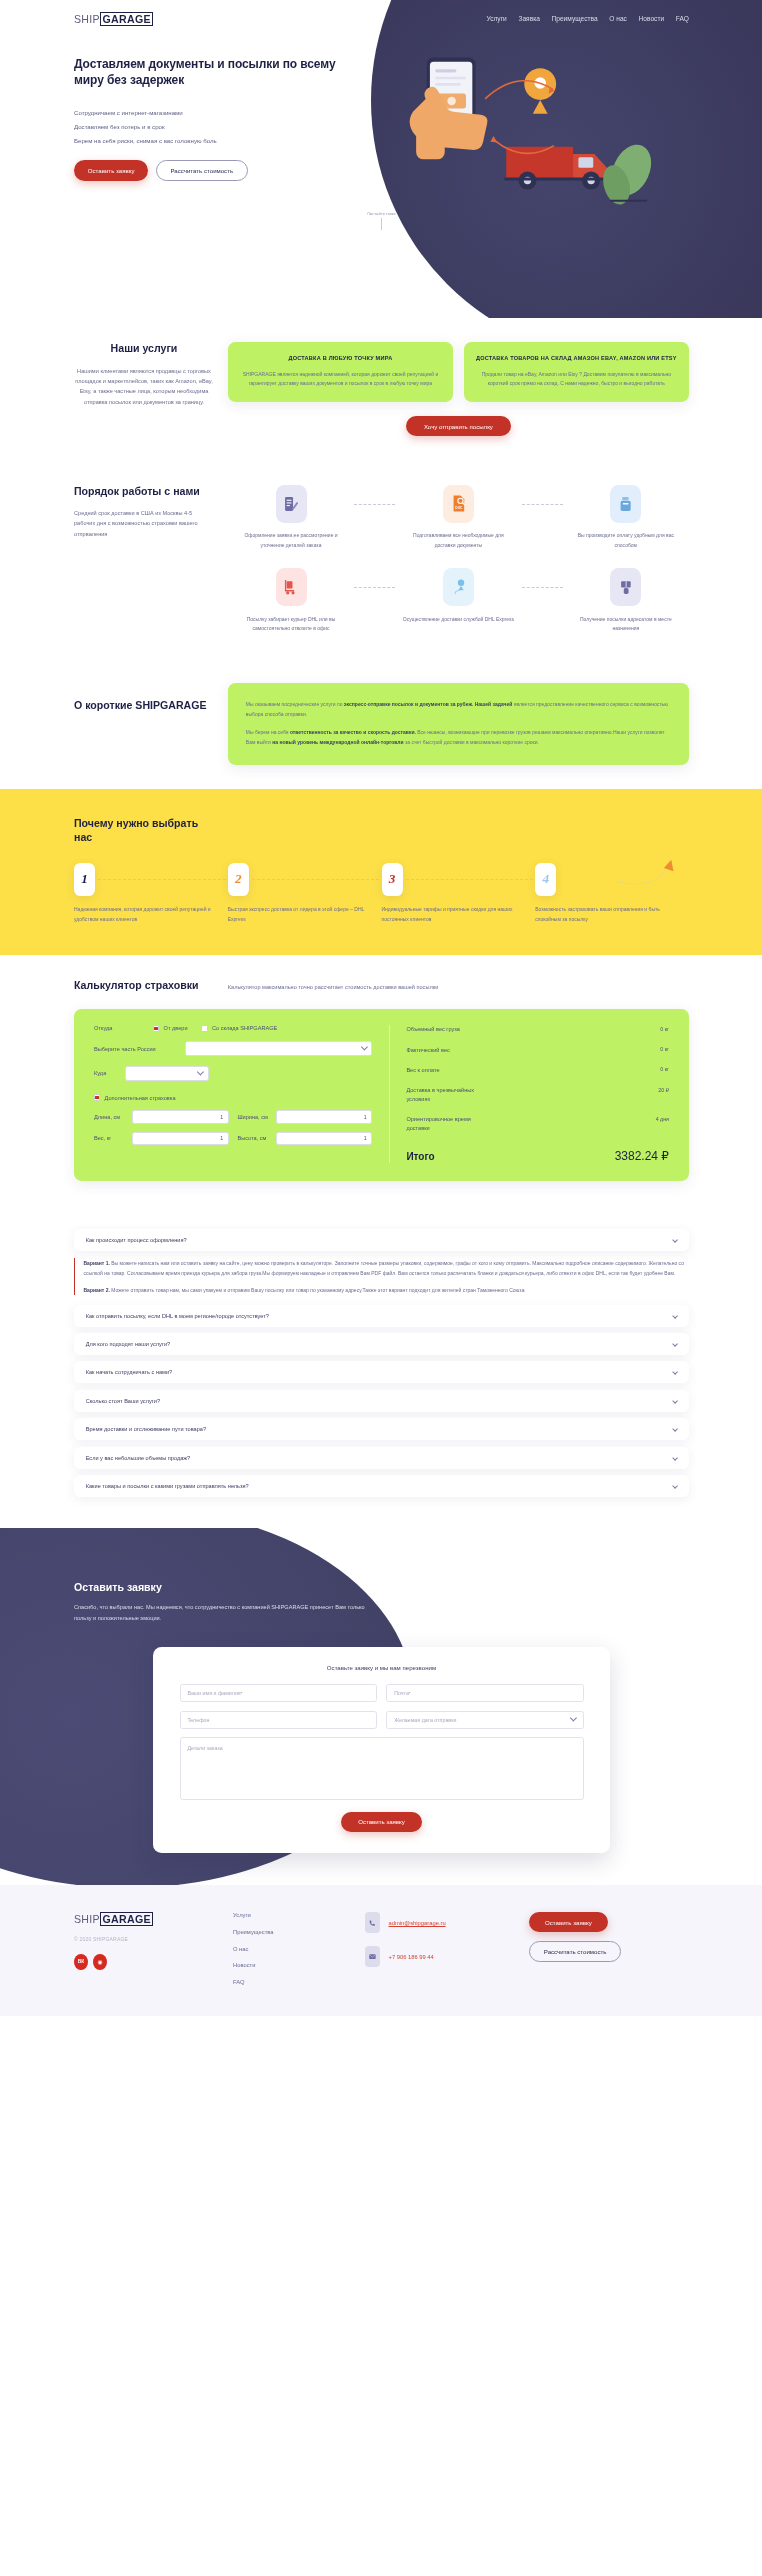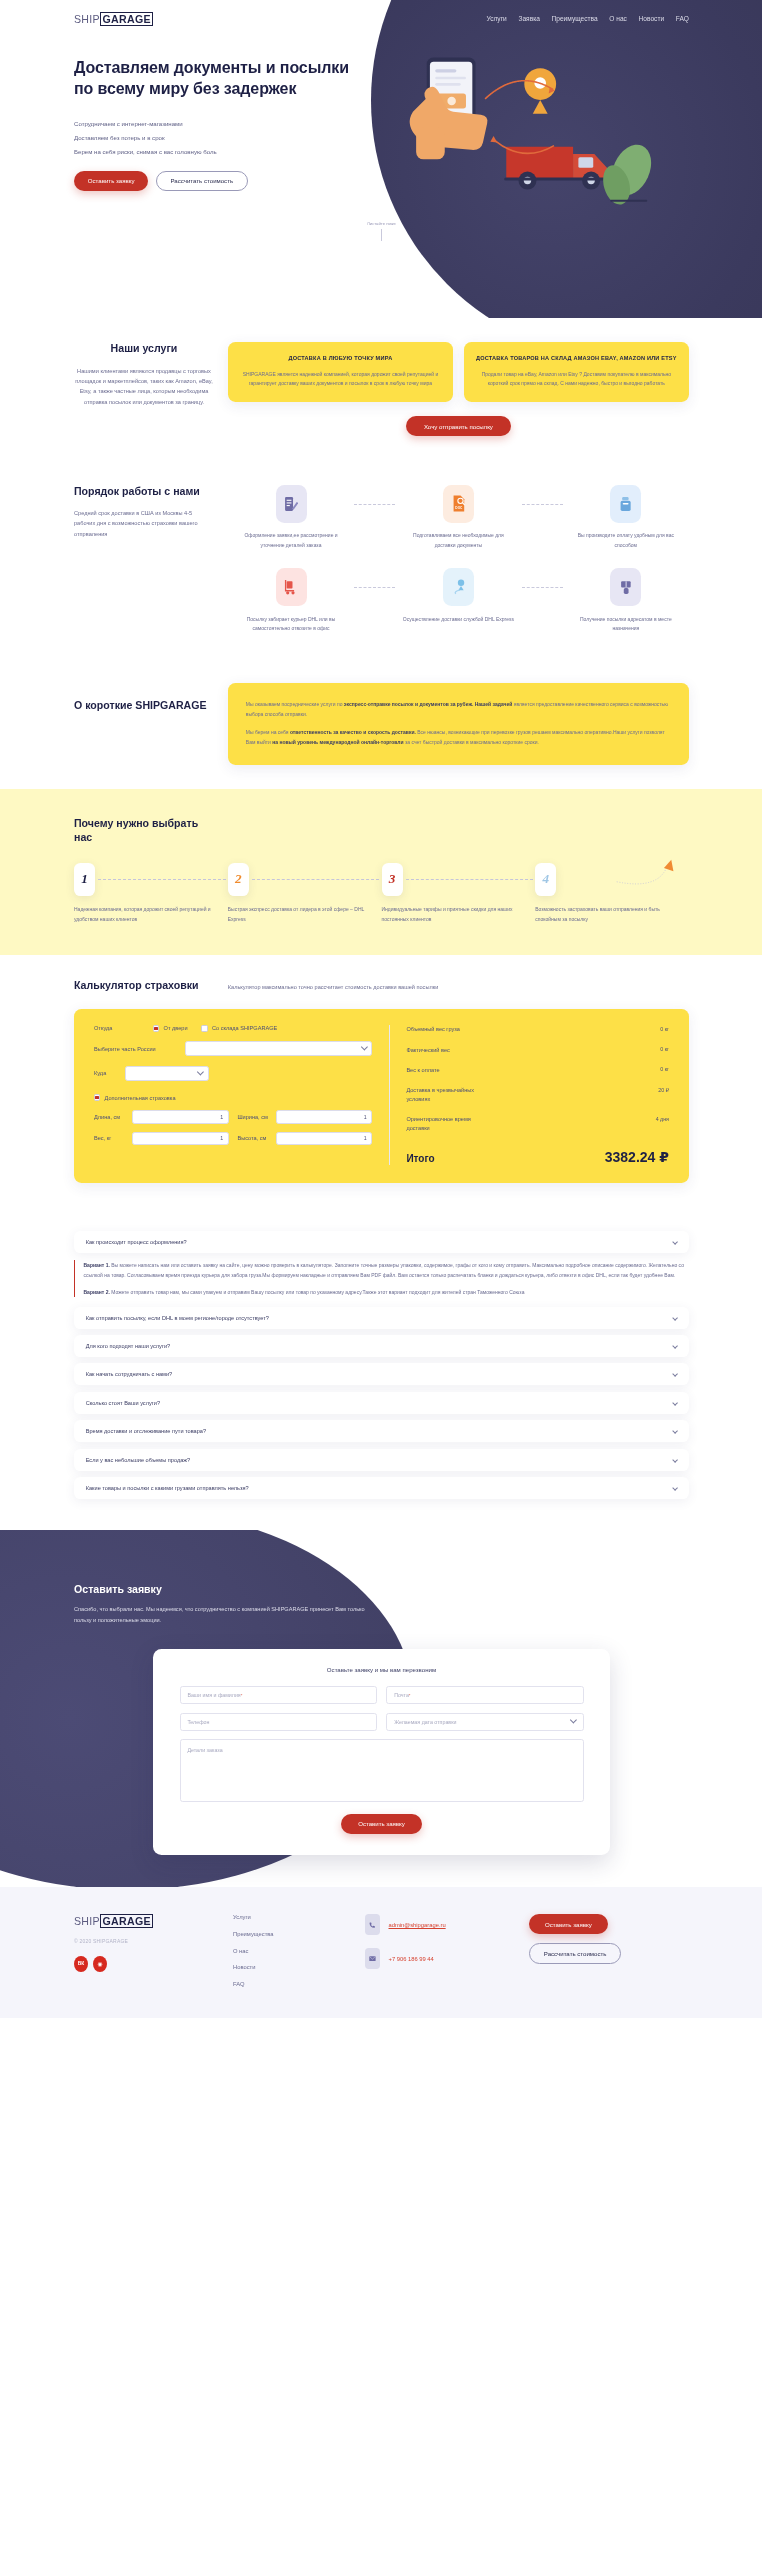"Доставляем документы и посылки по" h1 { font-size: 16px -> 12px }
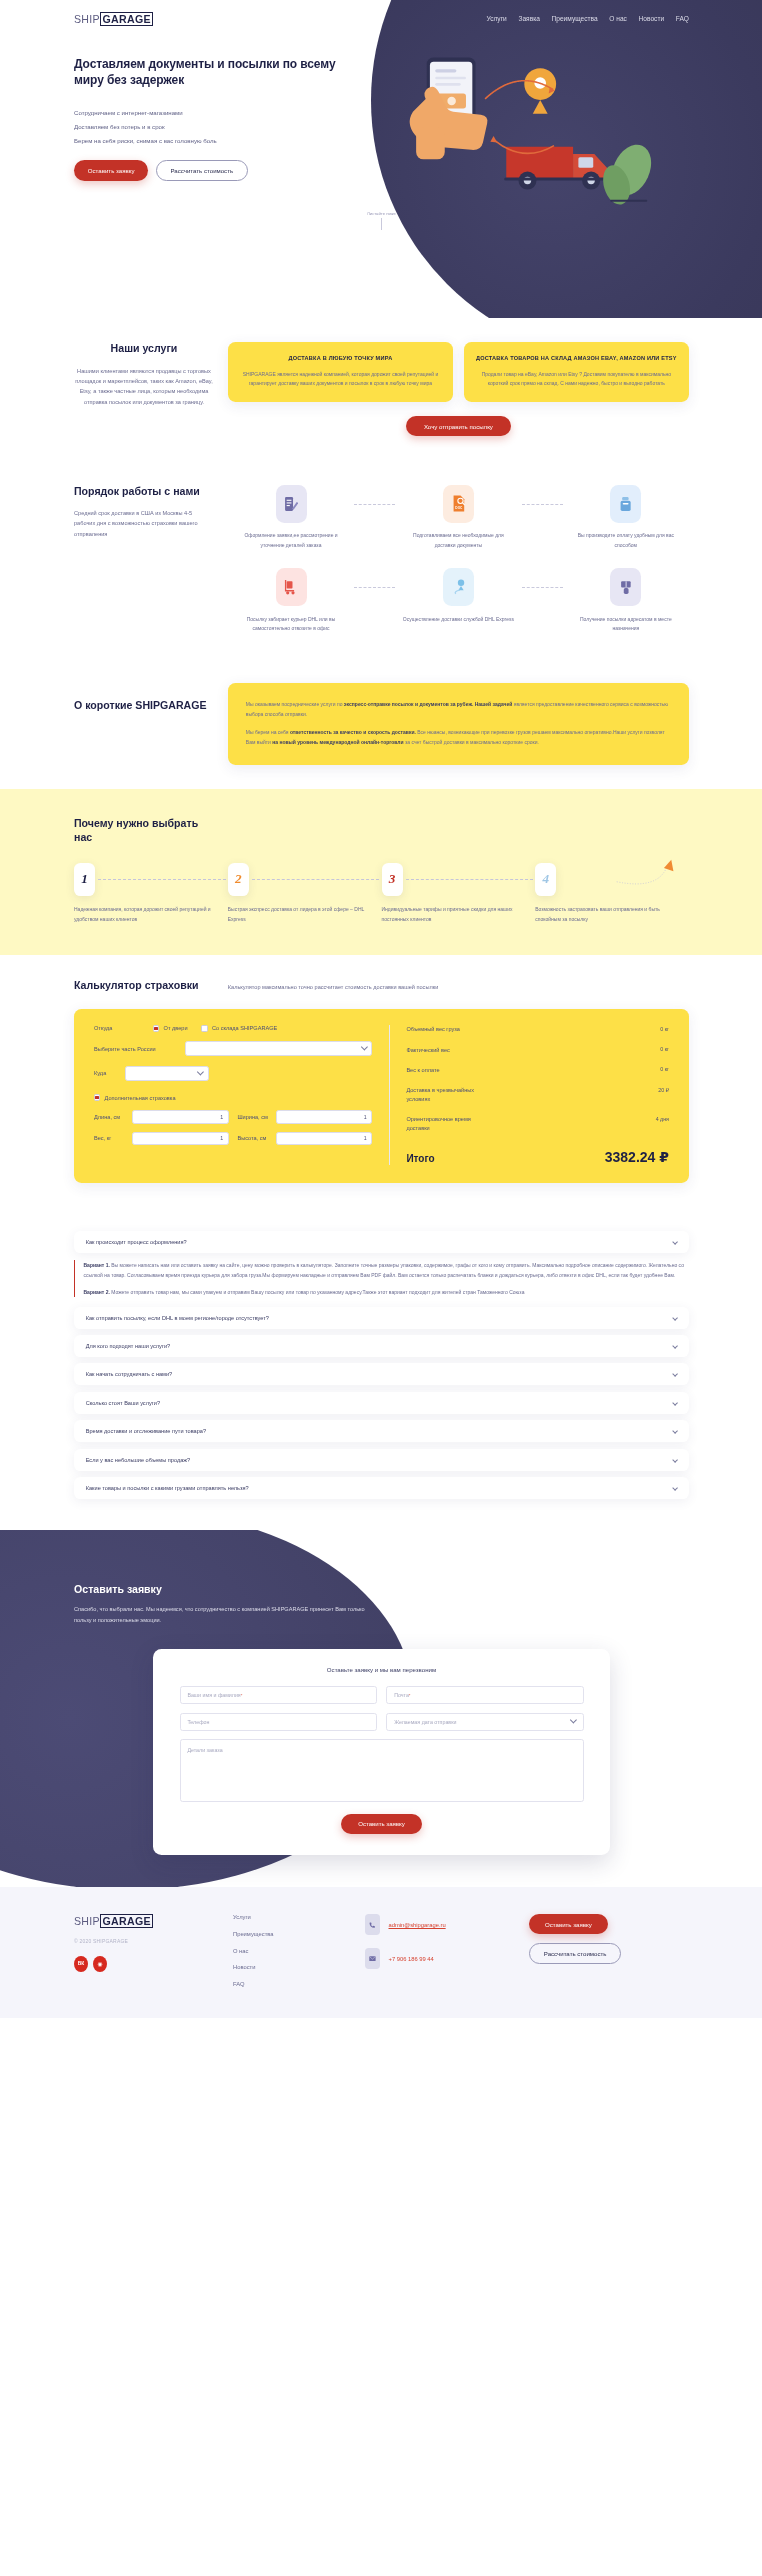"Почему нужно выбрать нас" .why-band { background: #fef9c3 -> #fde047 }
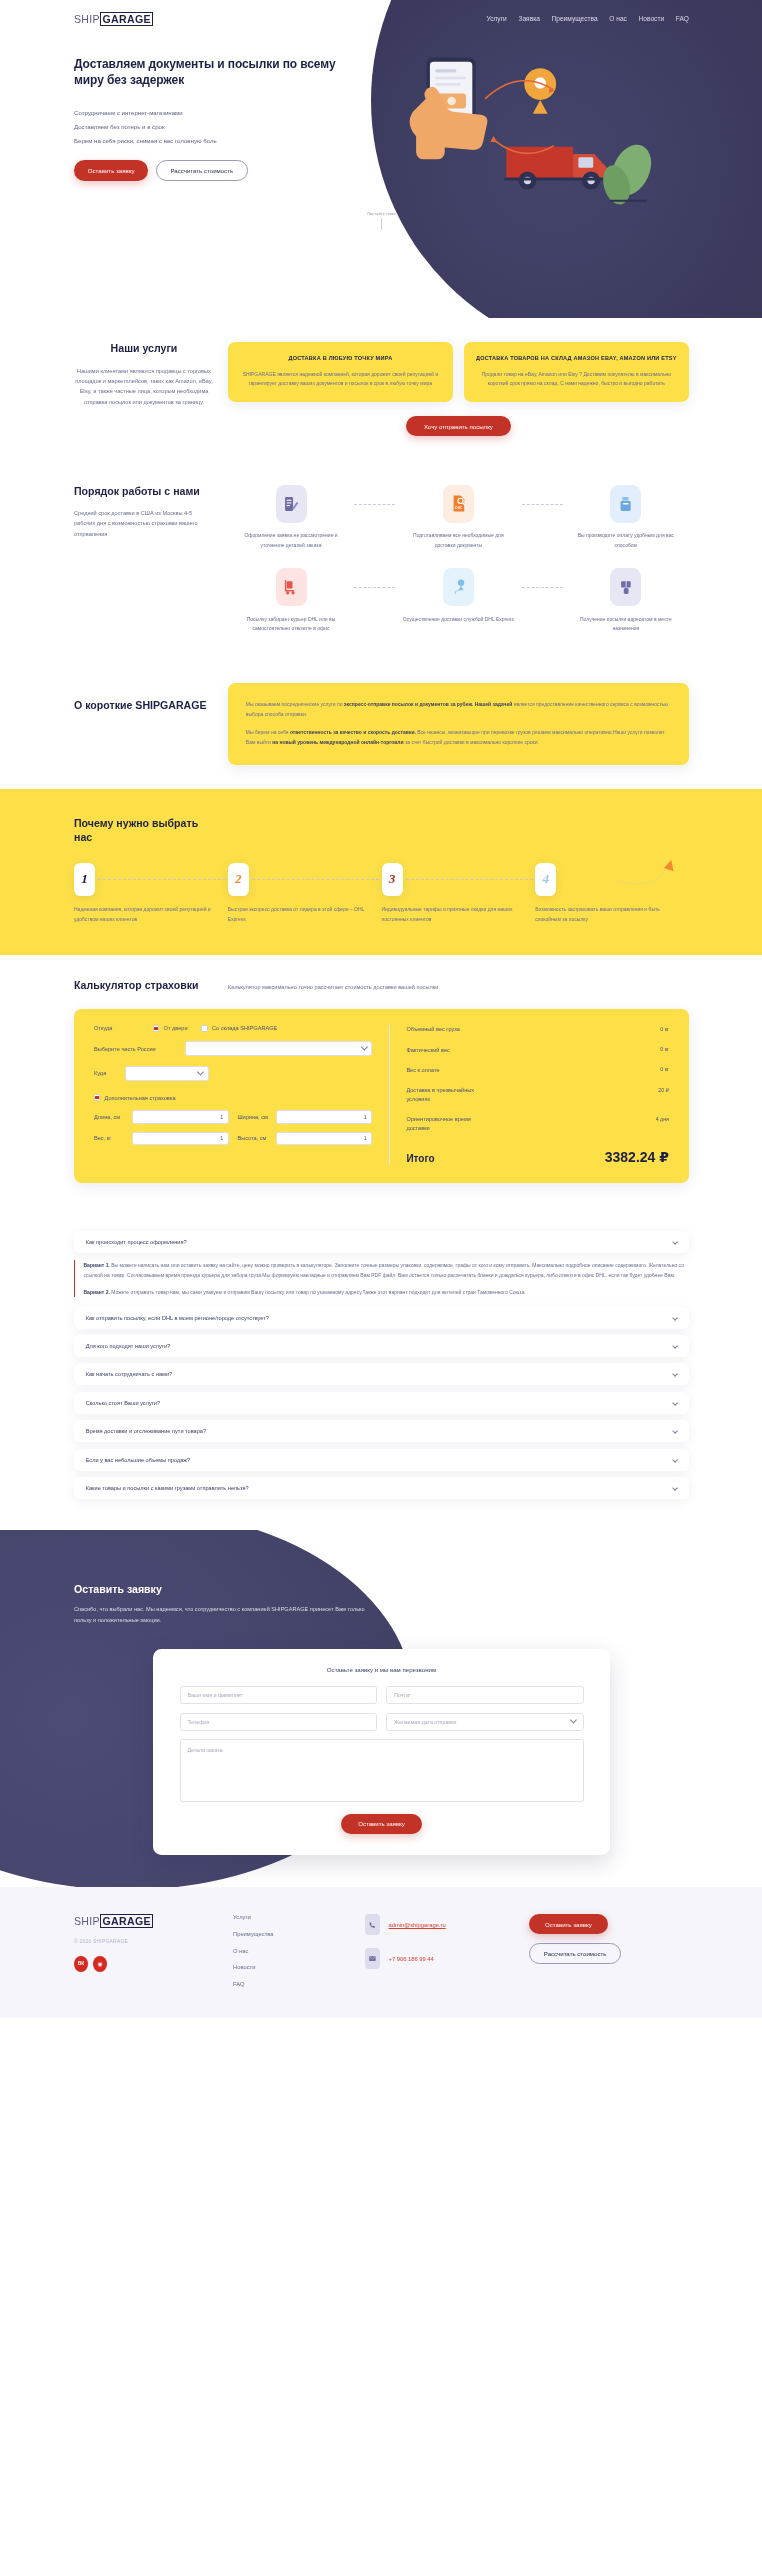"Итого" .card { background: #fde047 -> #bef264 }
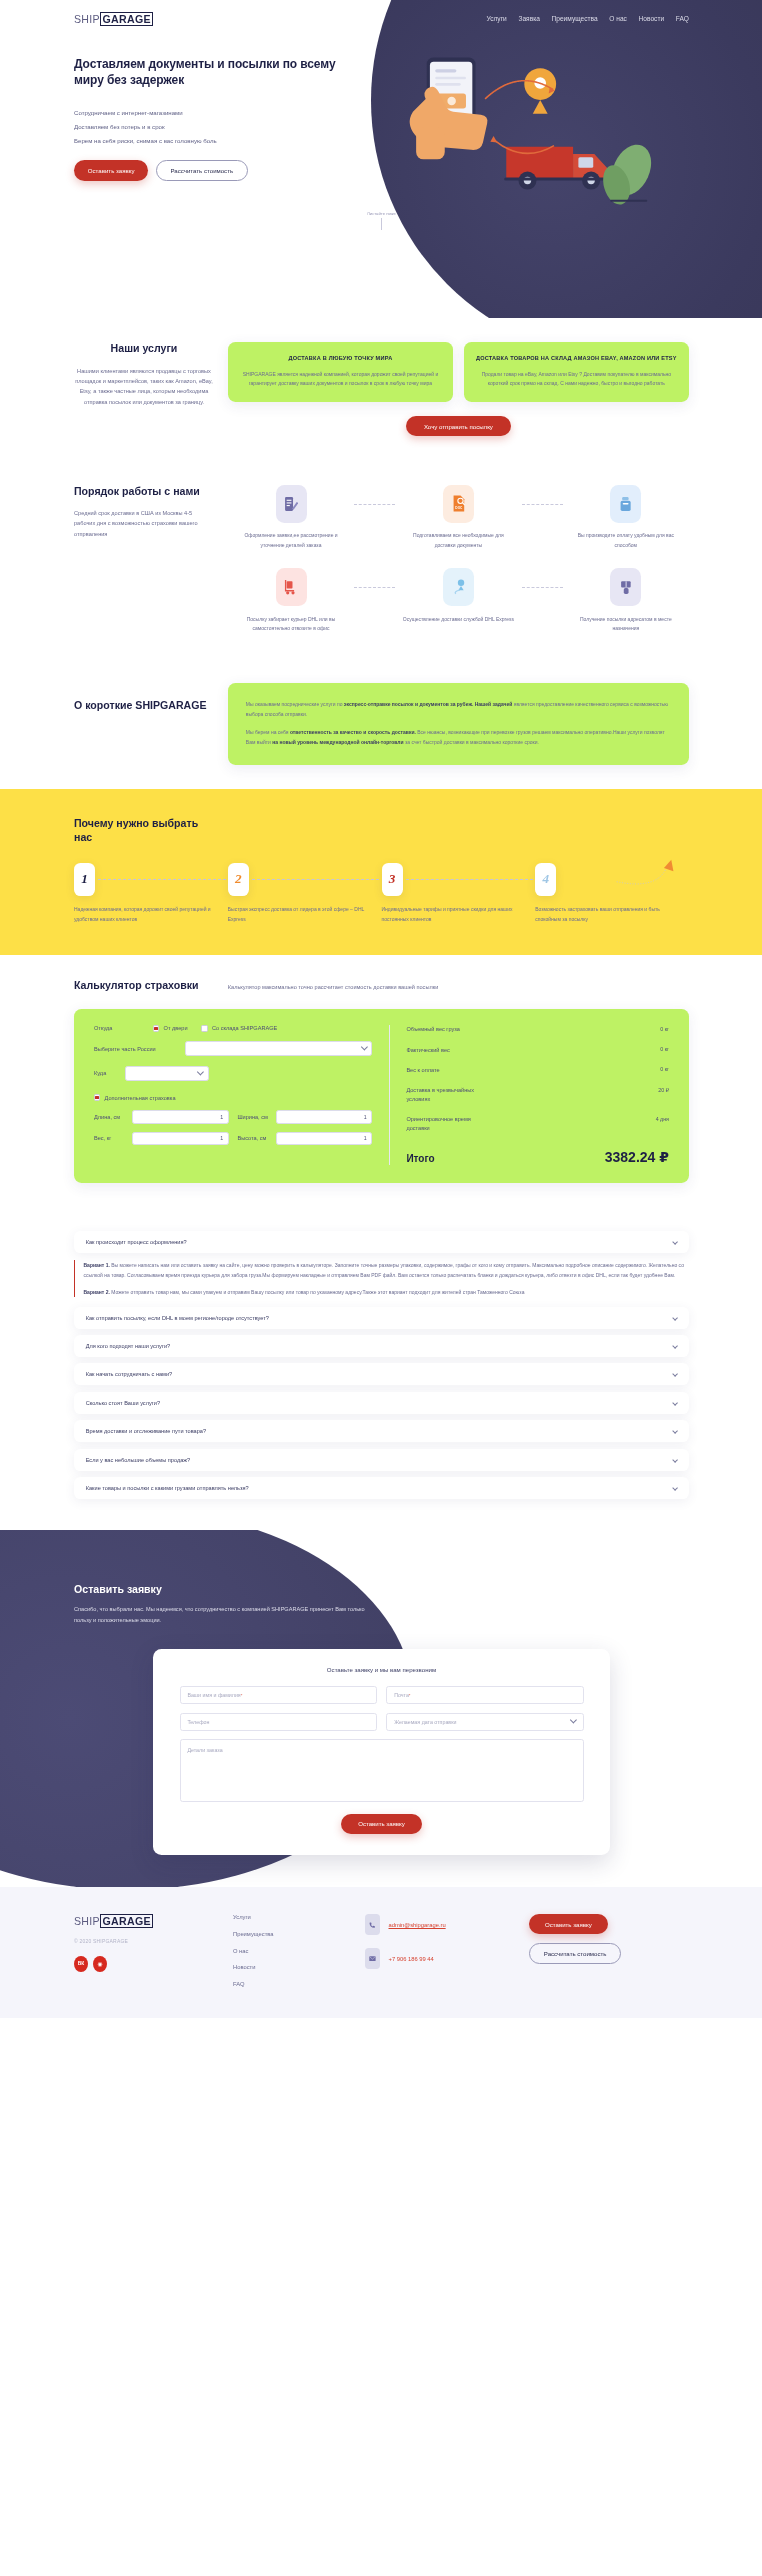"3382.24 ₽" .total .v { font-size: 14px -> 12px; font-weight: 700 -> 400 }
